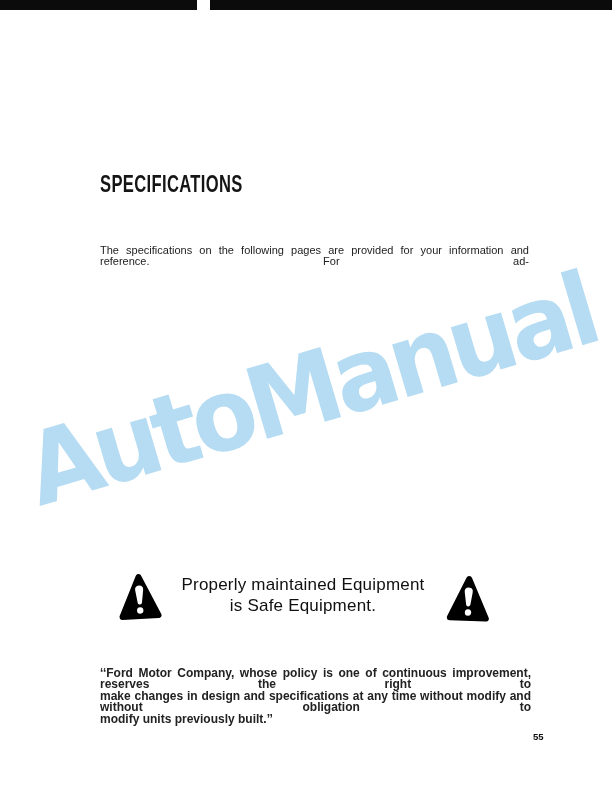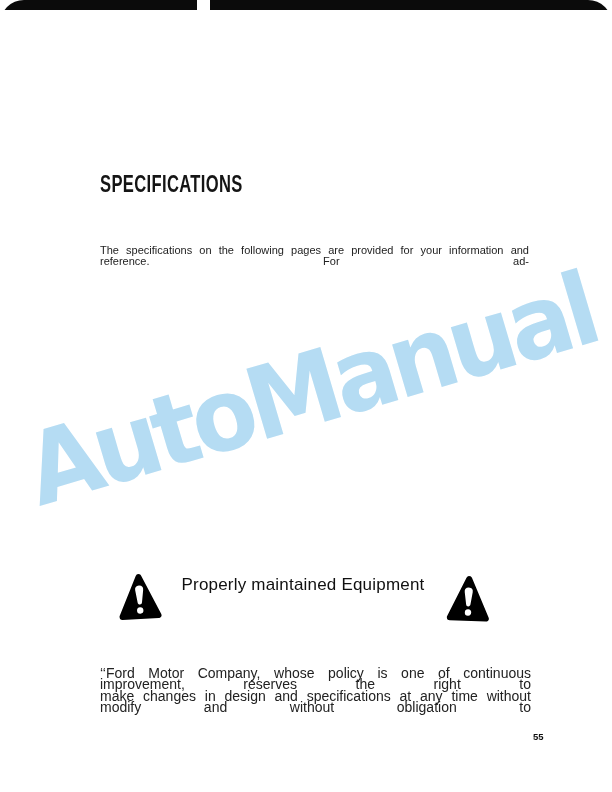"SPECIFICATIONS" .page { border-radius: 24px -> none }
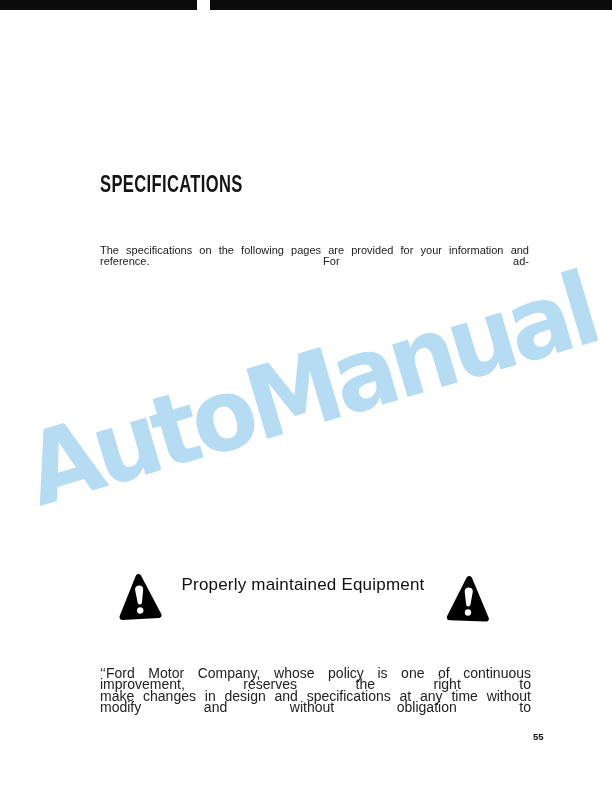"is Safe Equipment." div { html: none -> <div>is Safe Equipment.</div> }
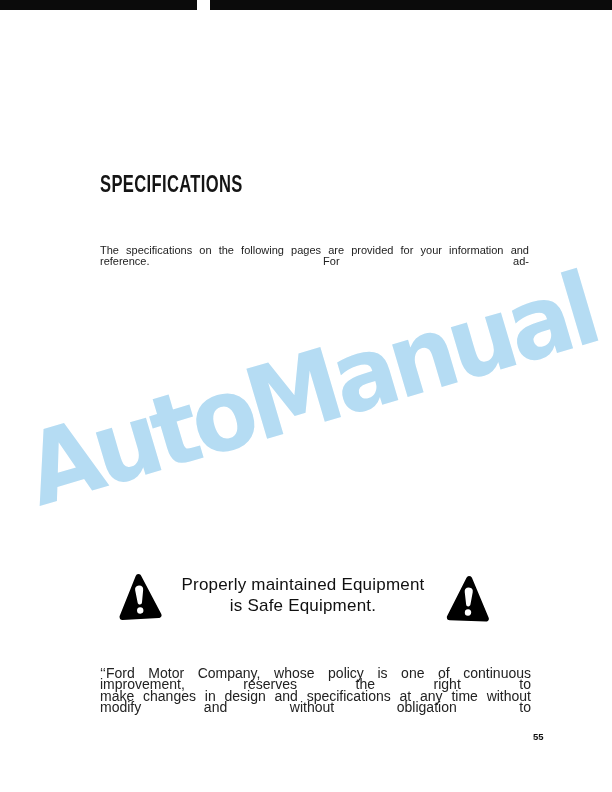"‘‘Ford Motor Company, whose policy" .footer-note { font-size: 14px -> 12px; font-weight: none -> bold }
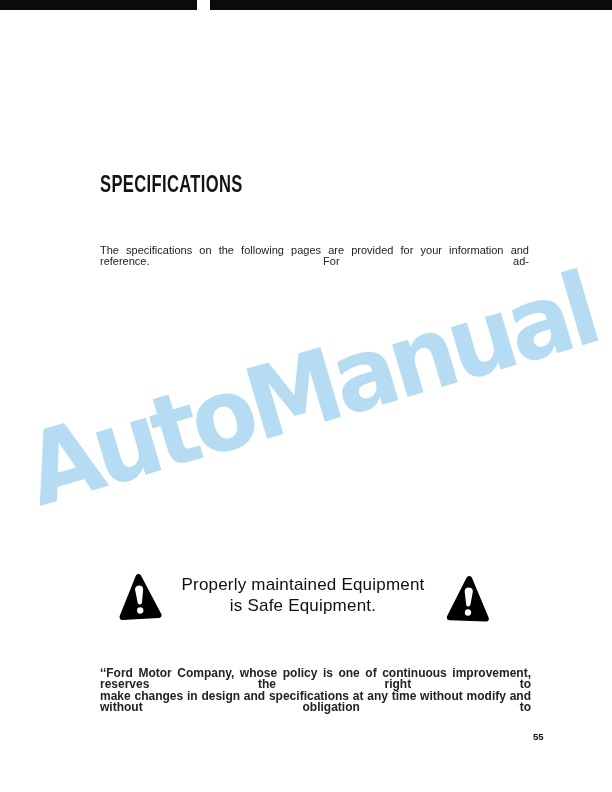"modify units previously built.’’" div { html: none -> <div>modify units previously built.’’</div> }
